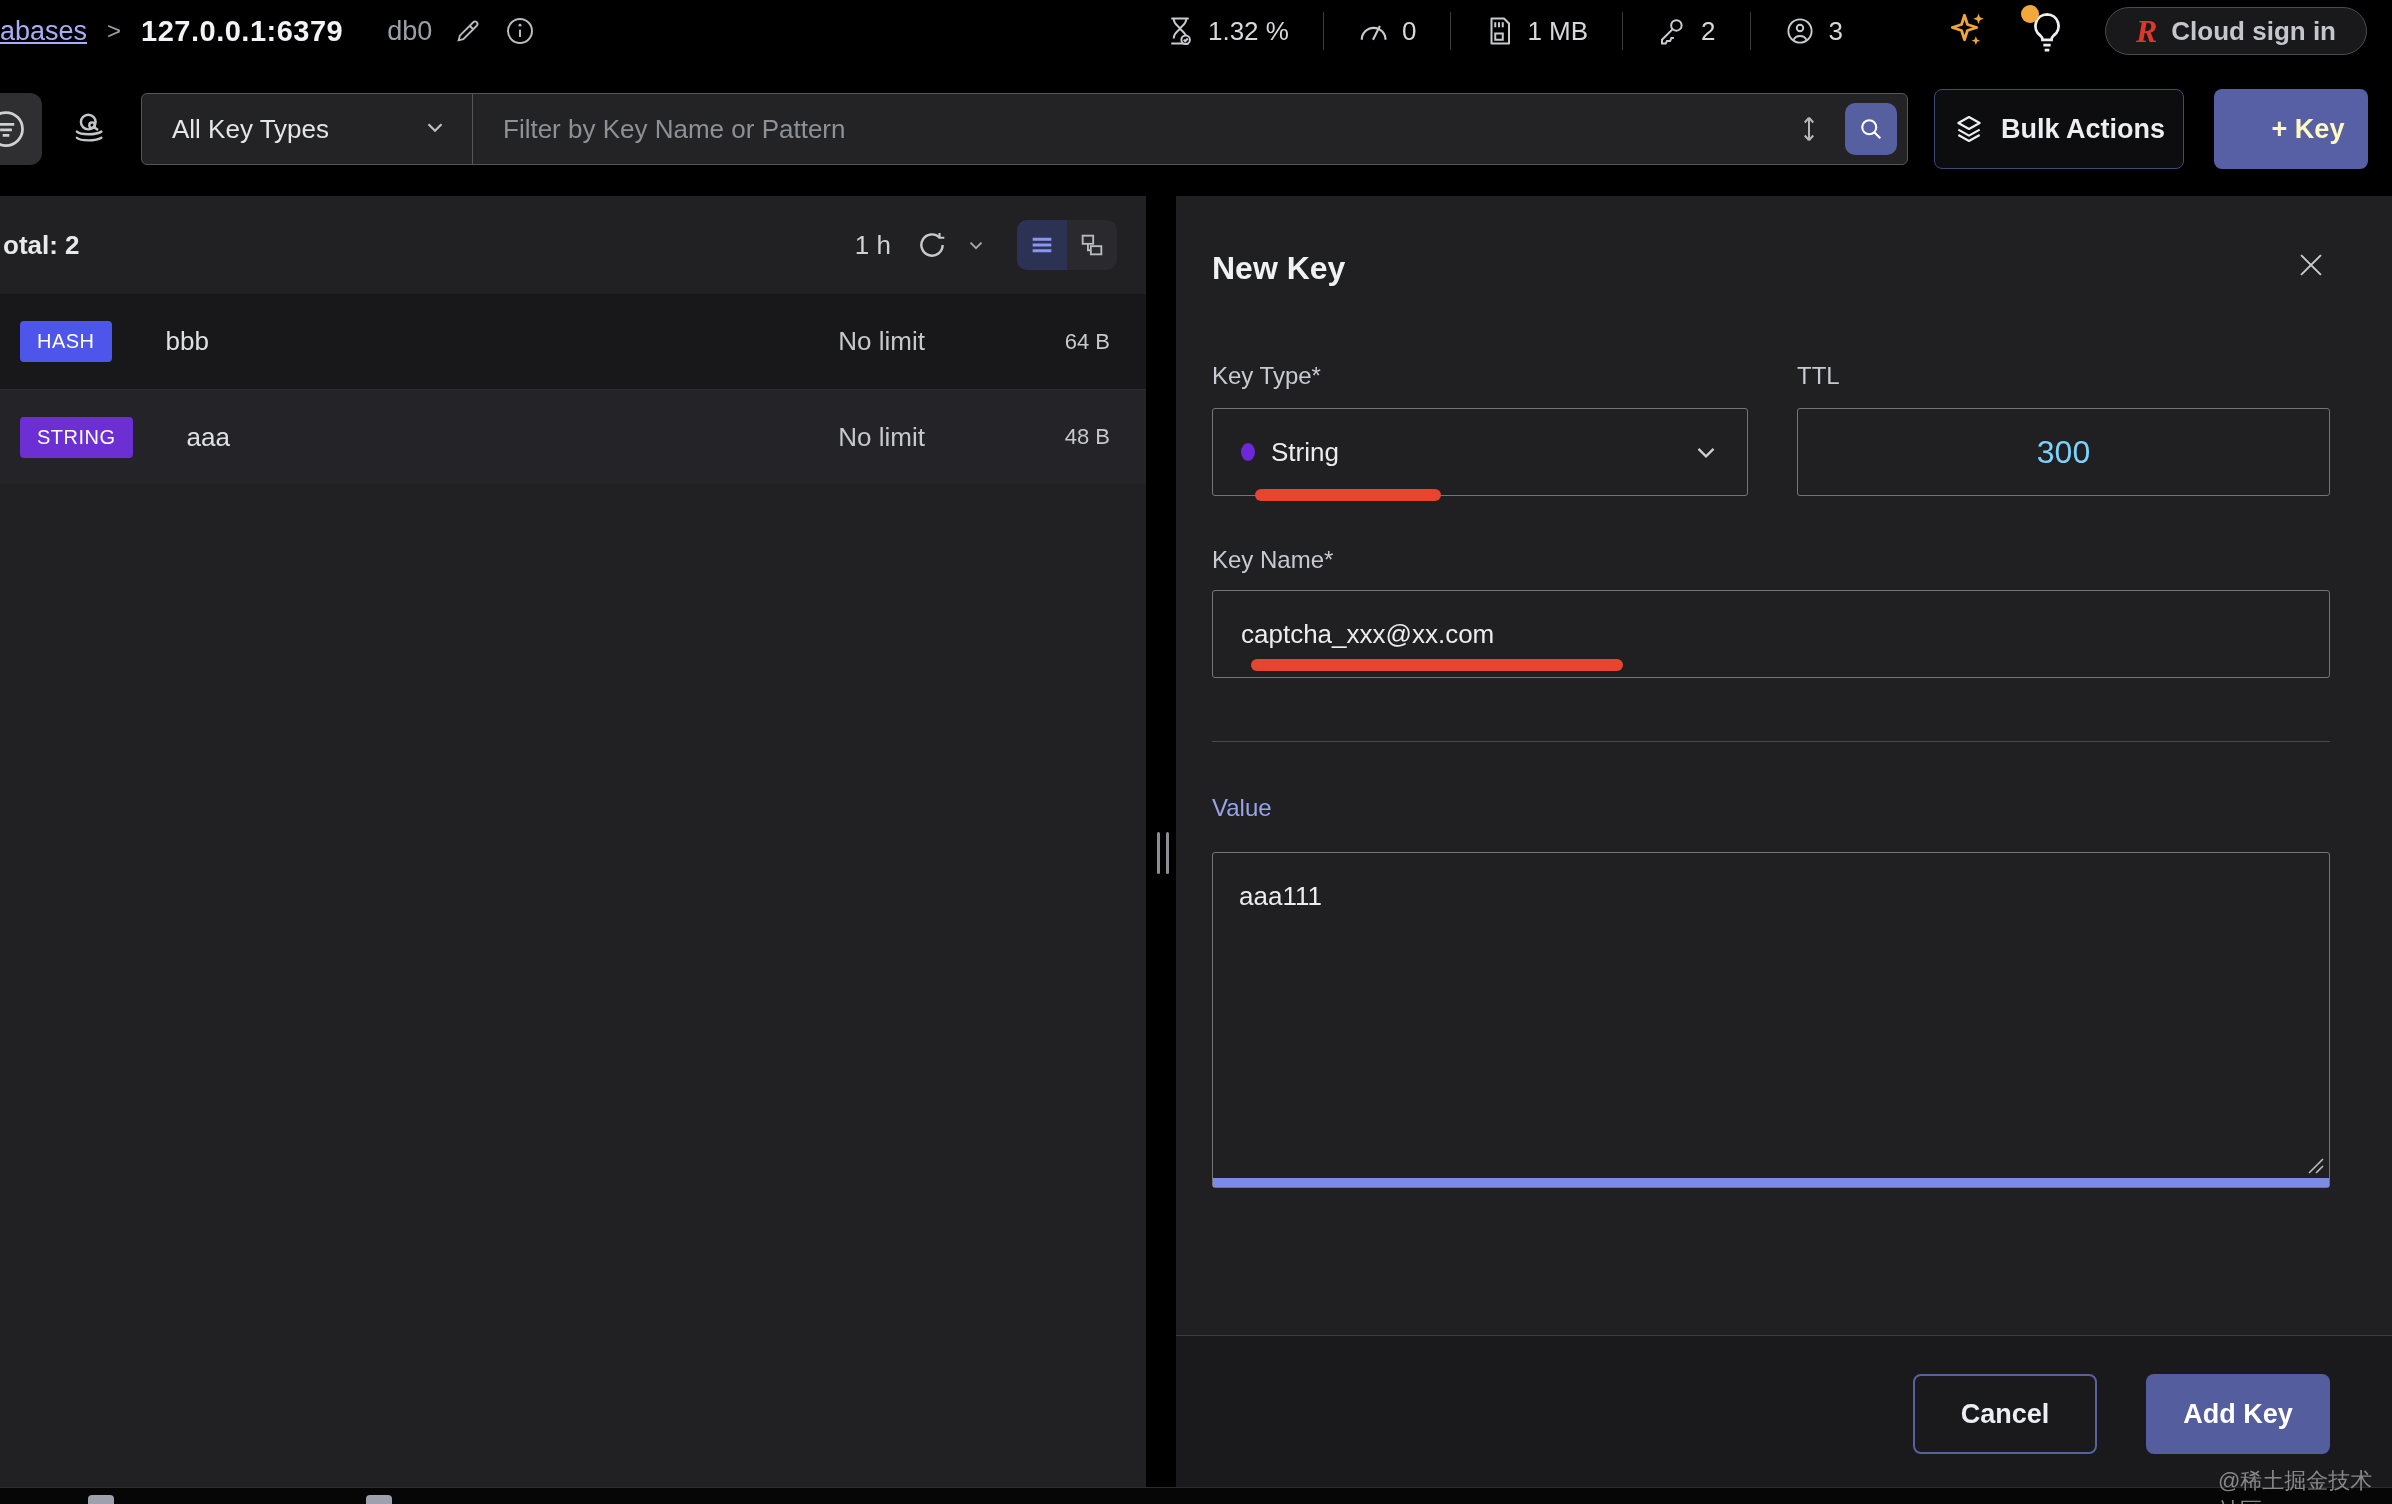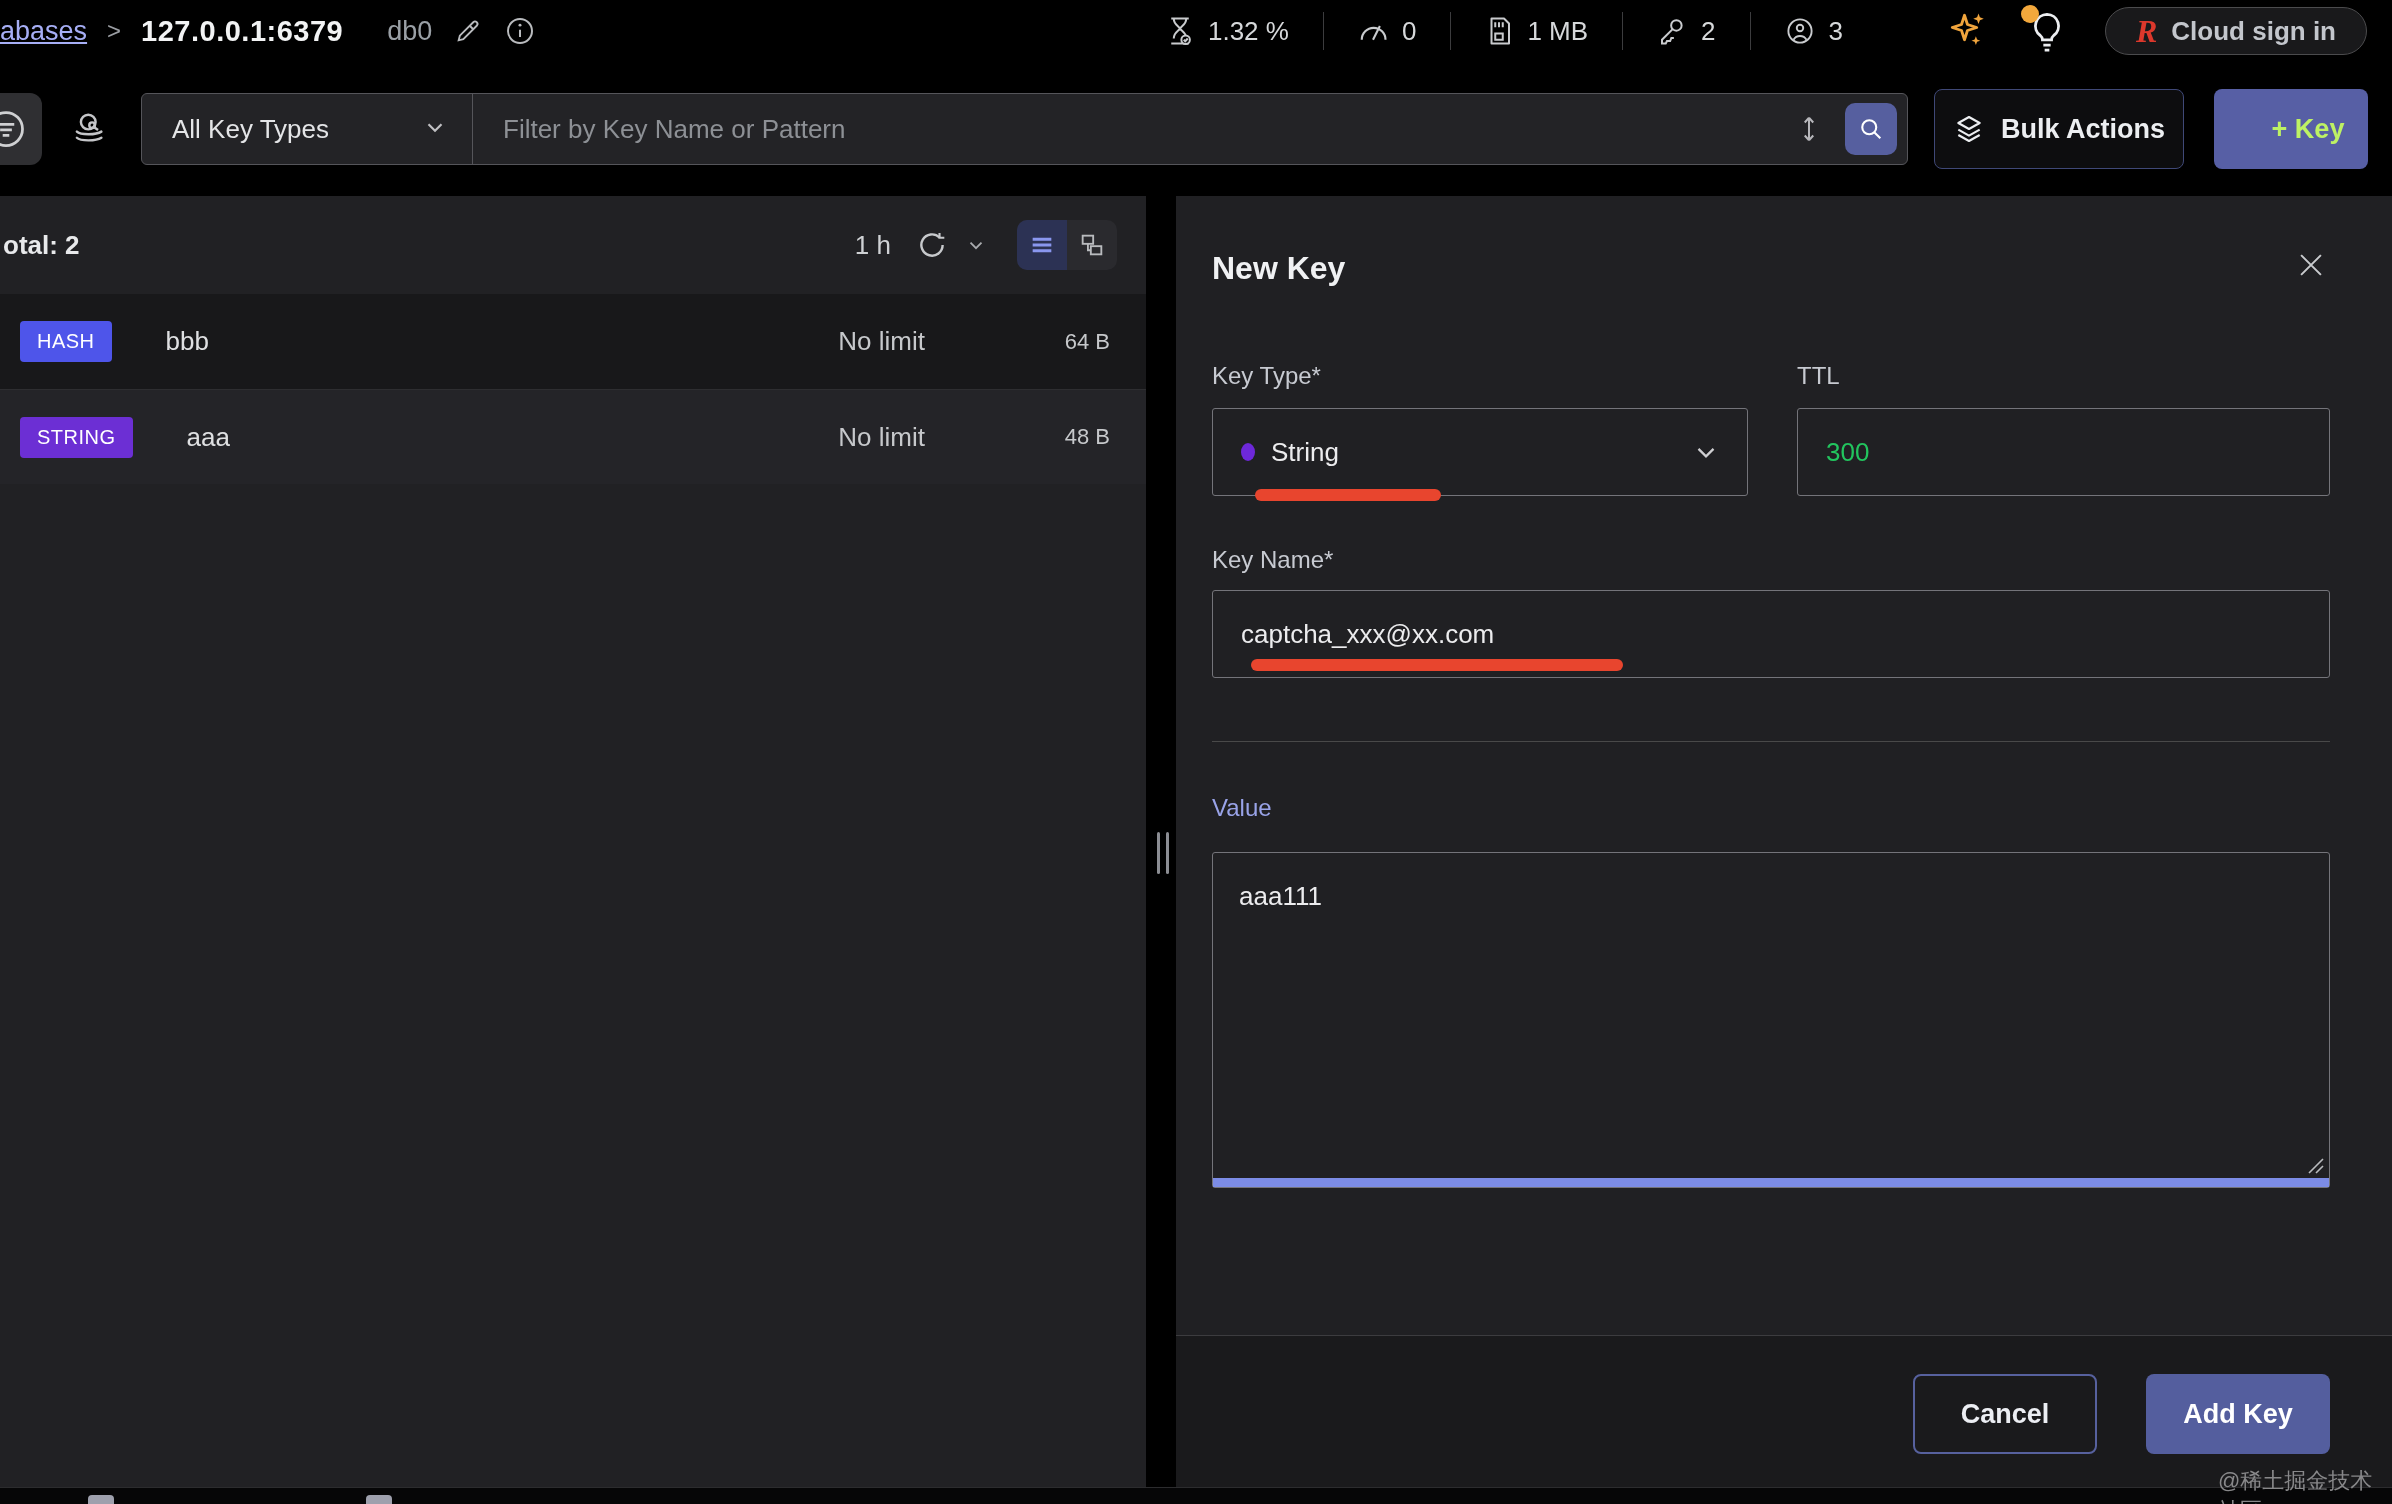"+ Key" .addkey-btn { color: #bef264 -> #fef9c3 }
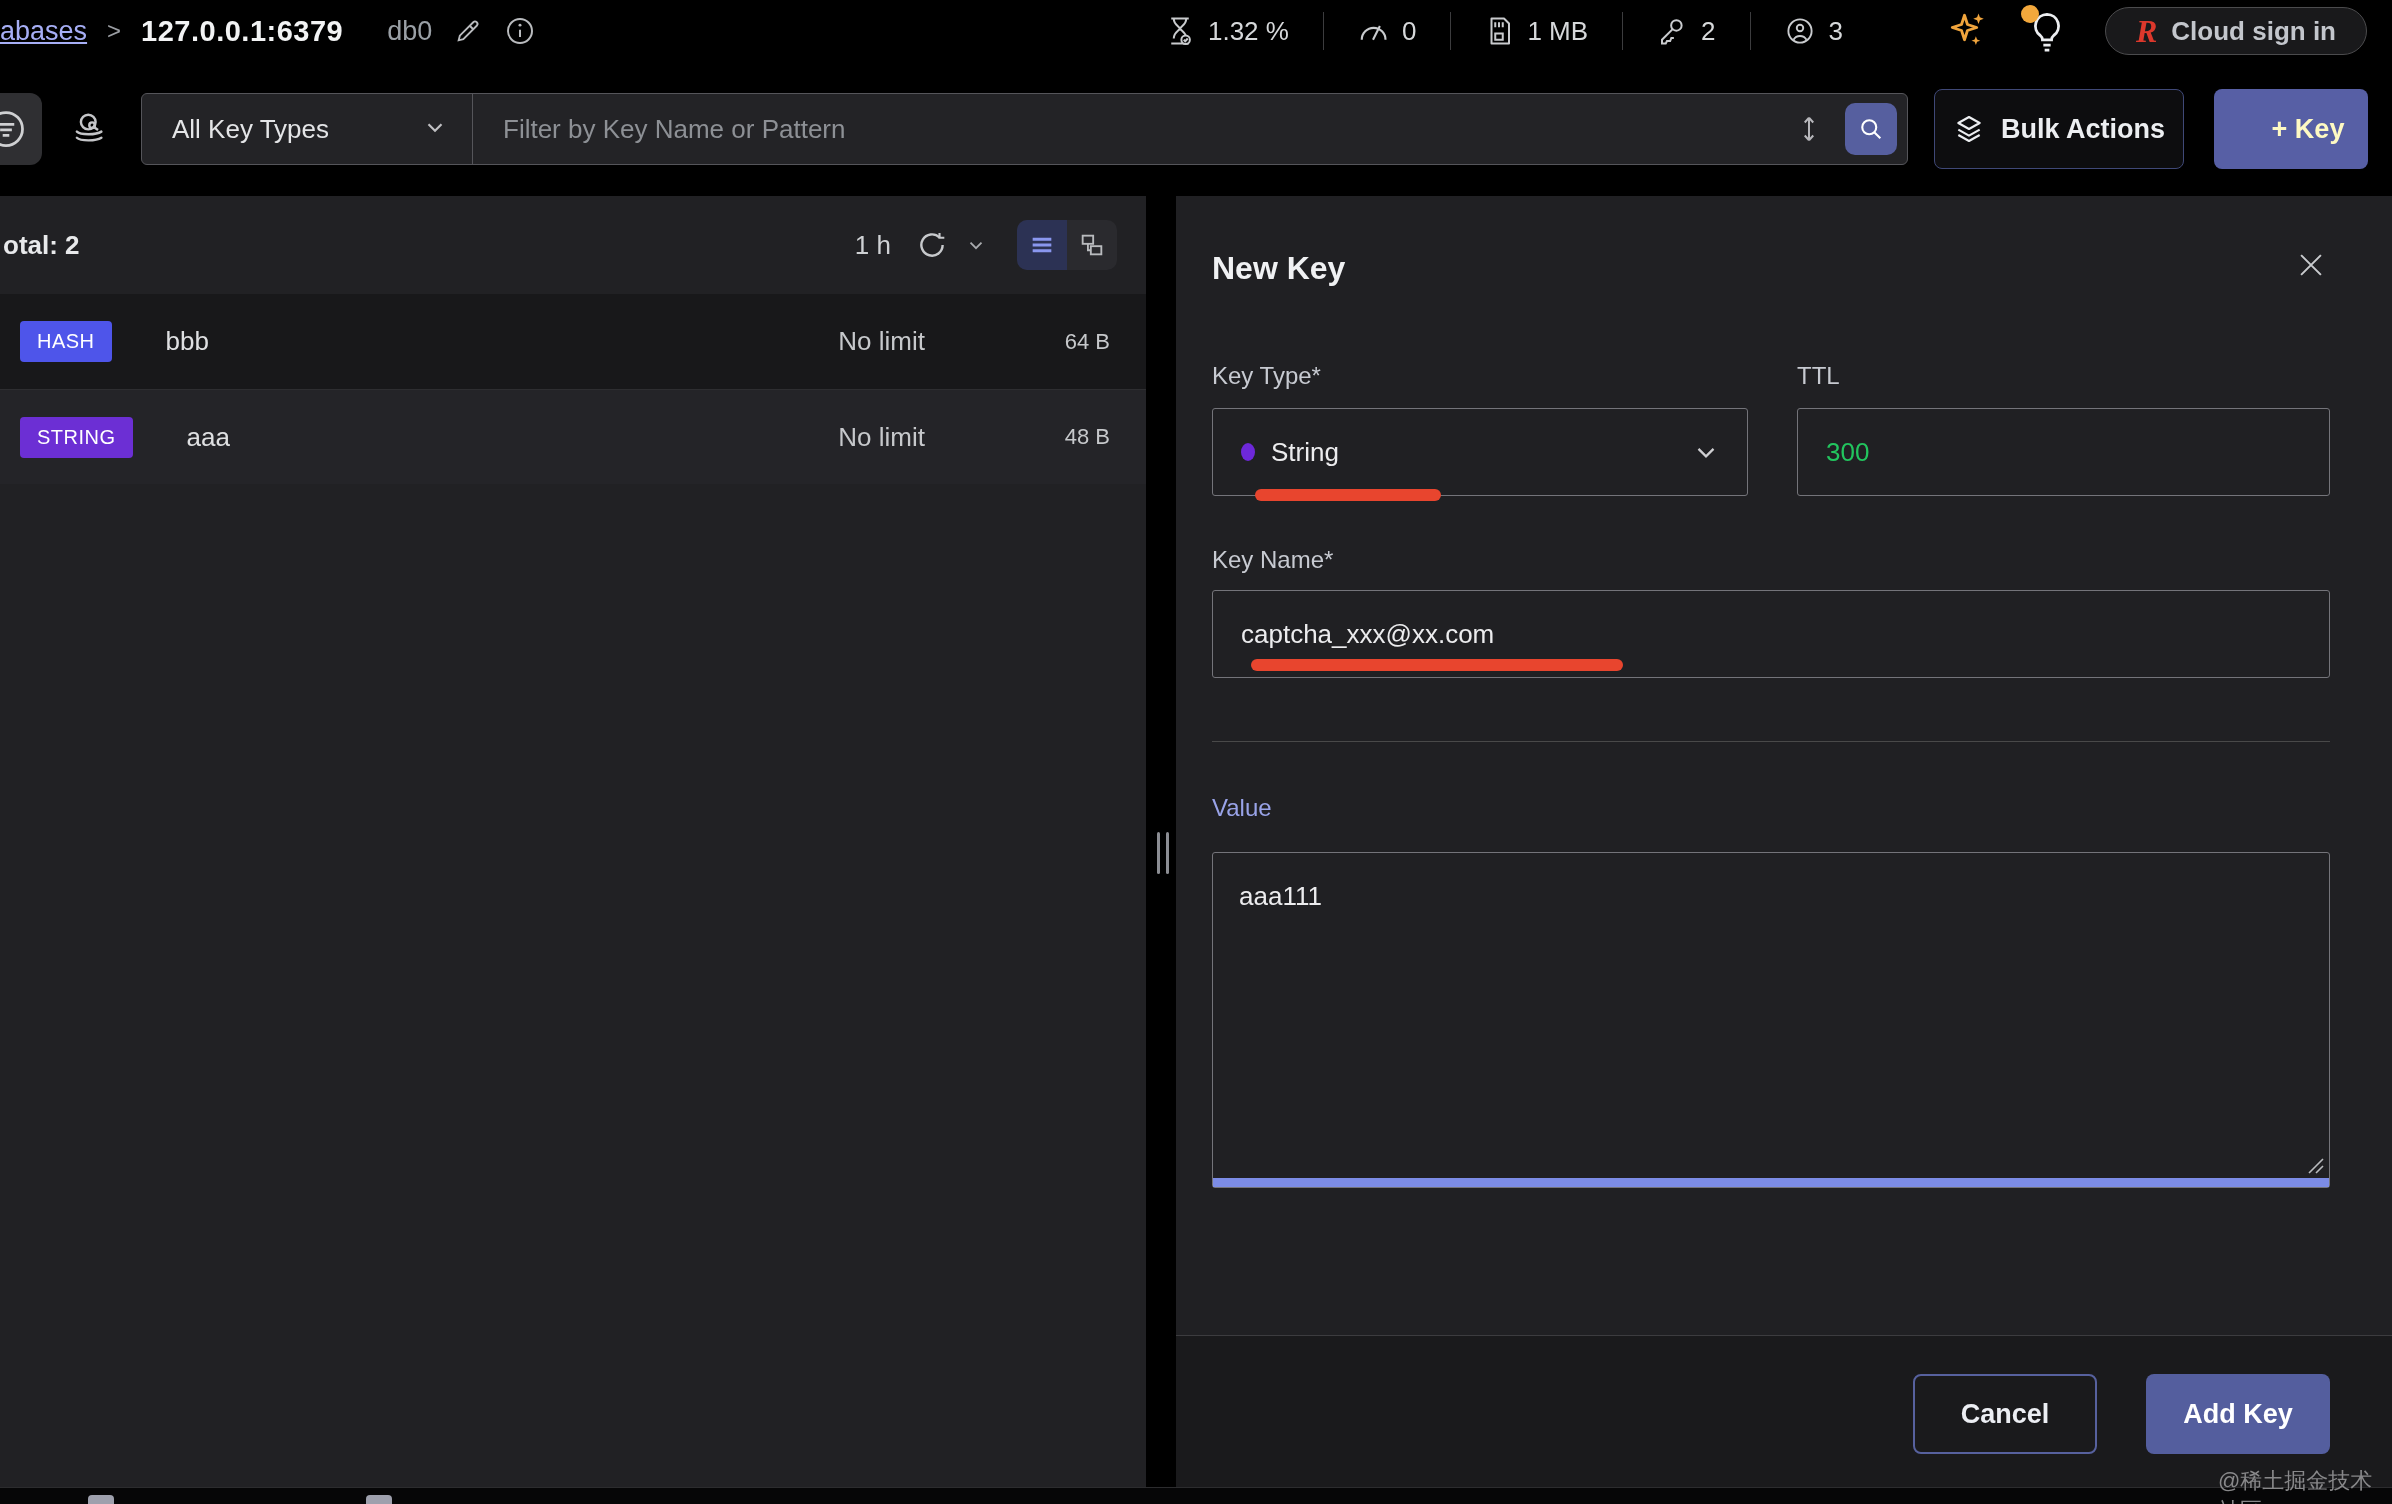"300" .ttl-input { color: #22c55e -> #7dd3fc; font-size: 26px -> 32px; text-align: none -> center }
